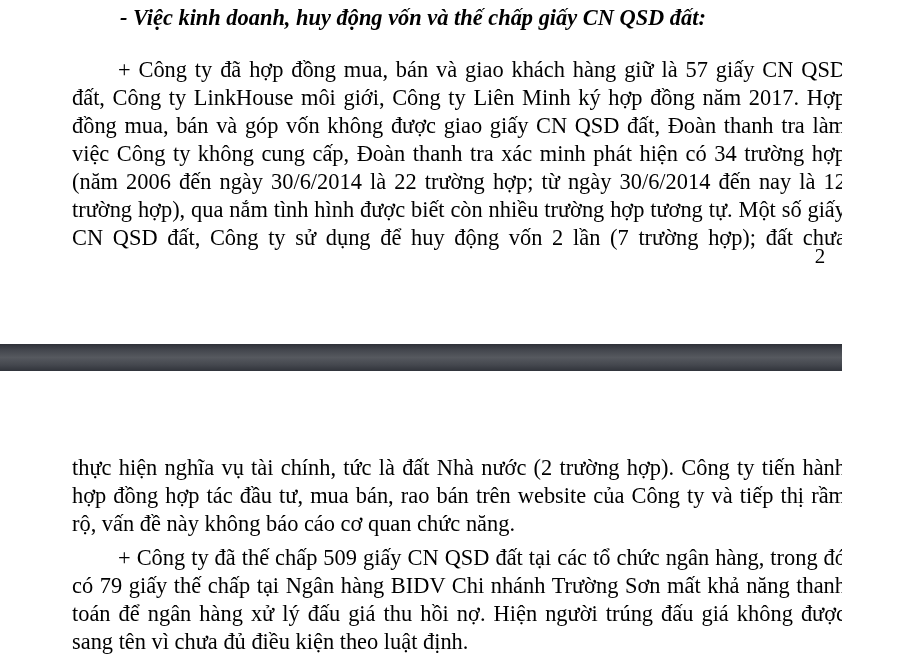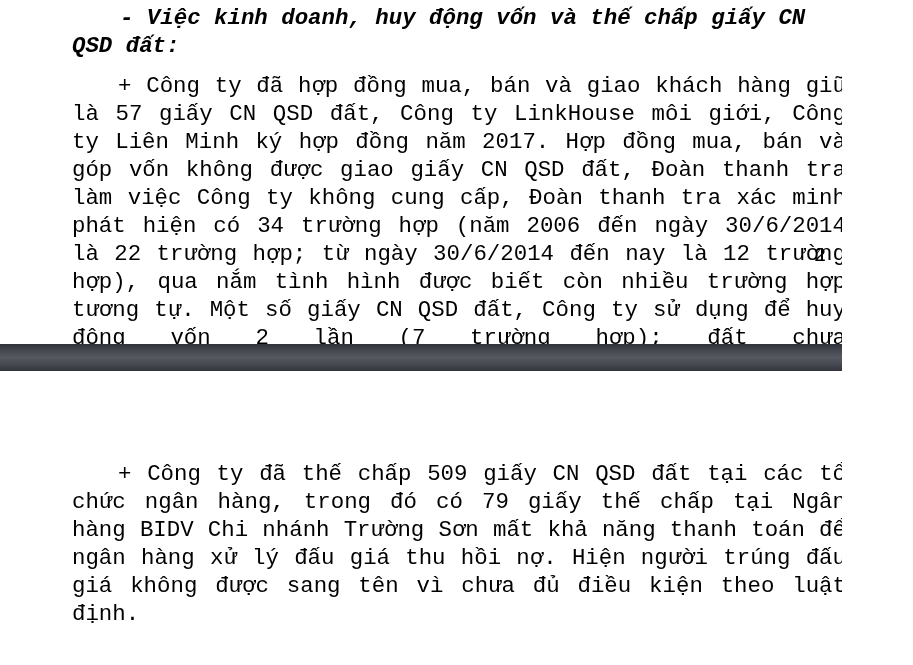"- Việc kinh doanh, huy" .viewport { font-family: Liberation Mono, monospace -> Liberation Serif, serif }
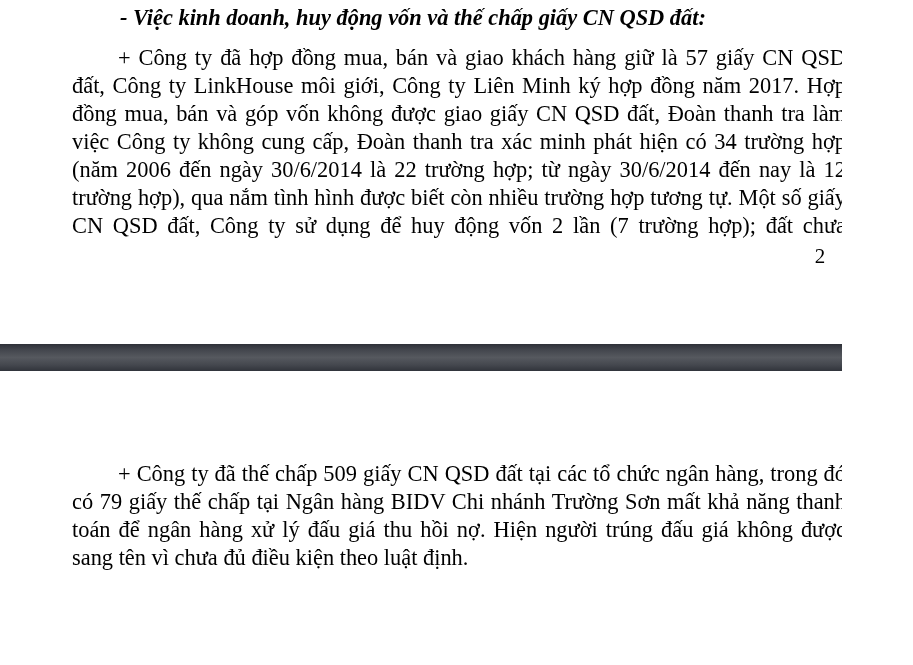"+ Công ty đã hợp" .para.after-heading { margin-top: 12px -> 24px }
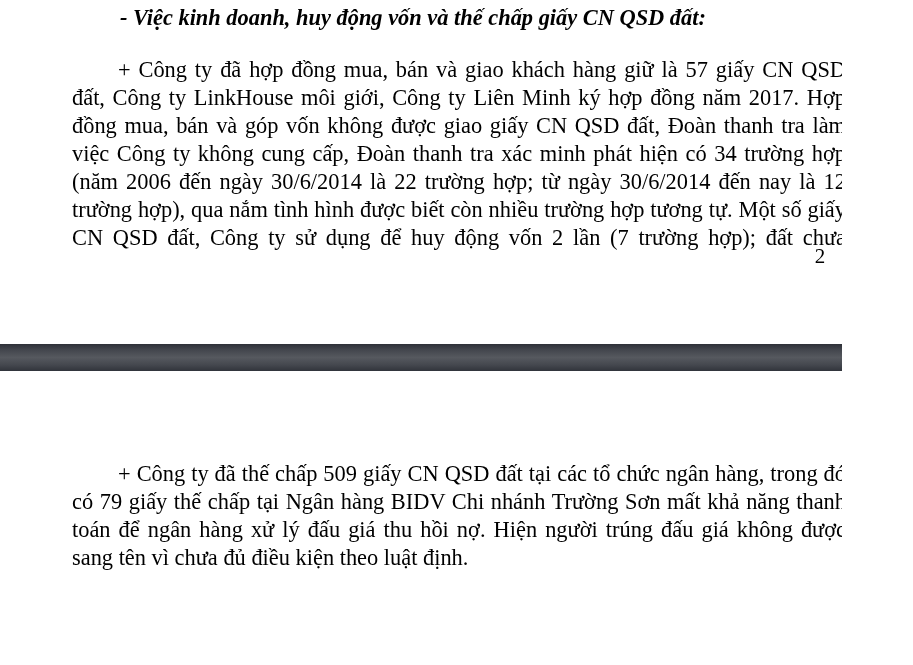"thực hiện nghĩa vụ tài" p.para { html: none -> <p>thực hiện nghĩa vụ tài chính, tức là đất Nhà nước (2 trường hợp). Công ty tiến hành hợp đồng hợp tác đầu tư, mua bán, rao bán trên website của Công ty và tiếp thị rầm rộ, vấn đề này không báo cáo cơ quan chức năng.</p> }
